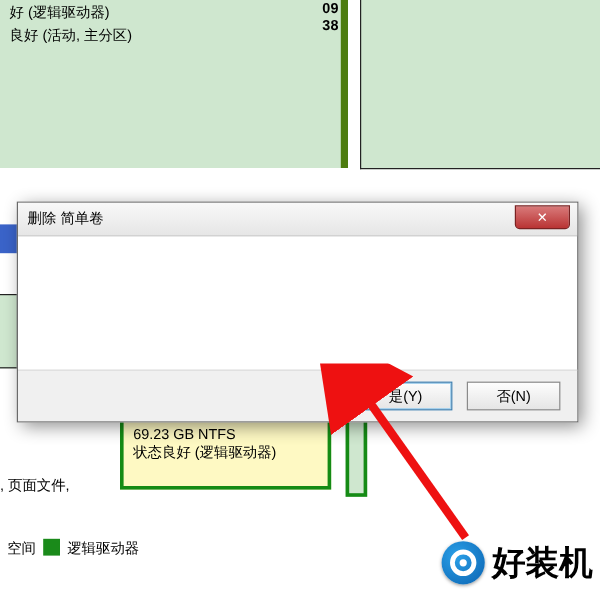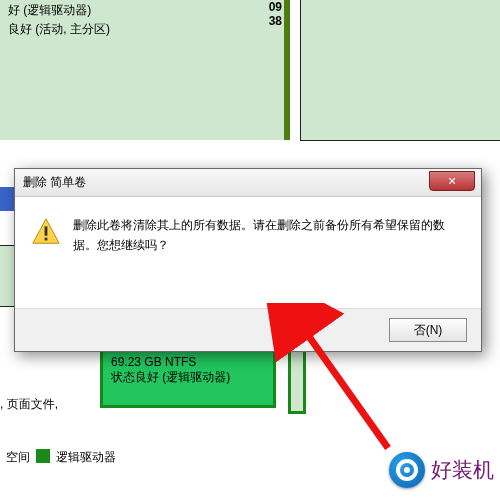"删除此卷将清除其上的所有数据。请在删除之前备份所有希望保留的数据。您想继续吗？" div.content { html: <div> <div> <svg> <polygon></polygon> <rect></rect> <rect></rect> </svg> </div> <div>删除此卷将清除其上的所有数据。请在删除之前备份所有希望保留的数据。您想继续吗？</div> </div> -> none }
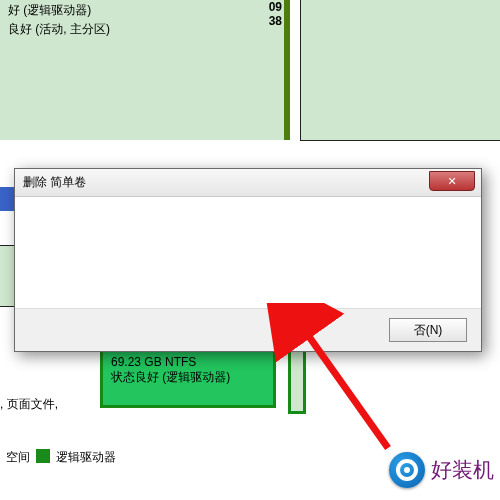"是(Y)" button.win-btn { html: none -> <button>是(Y)</button> }
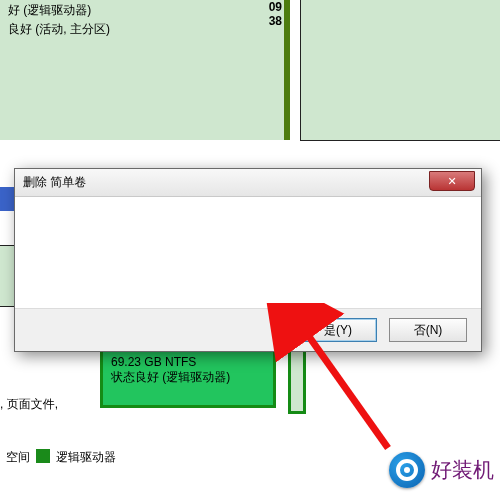"69.23 GB NTFS" .partition-box { background: #22c55e -> #fef9c3 }
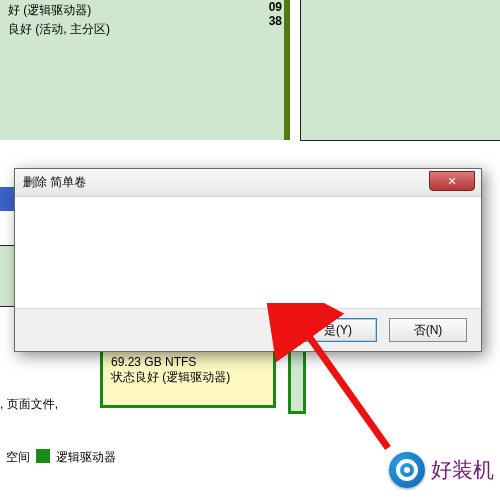"好装机" .wm-text { color: #701a75 -> #000000; font-size: 21px -> 28px; font-weight: normal -> bold }
